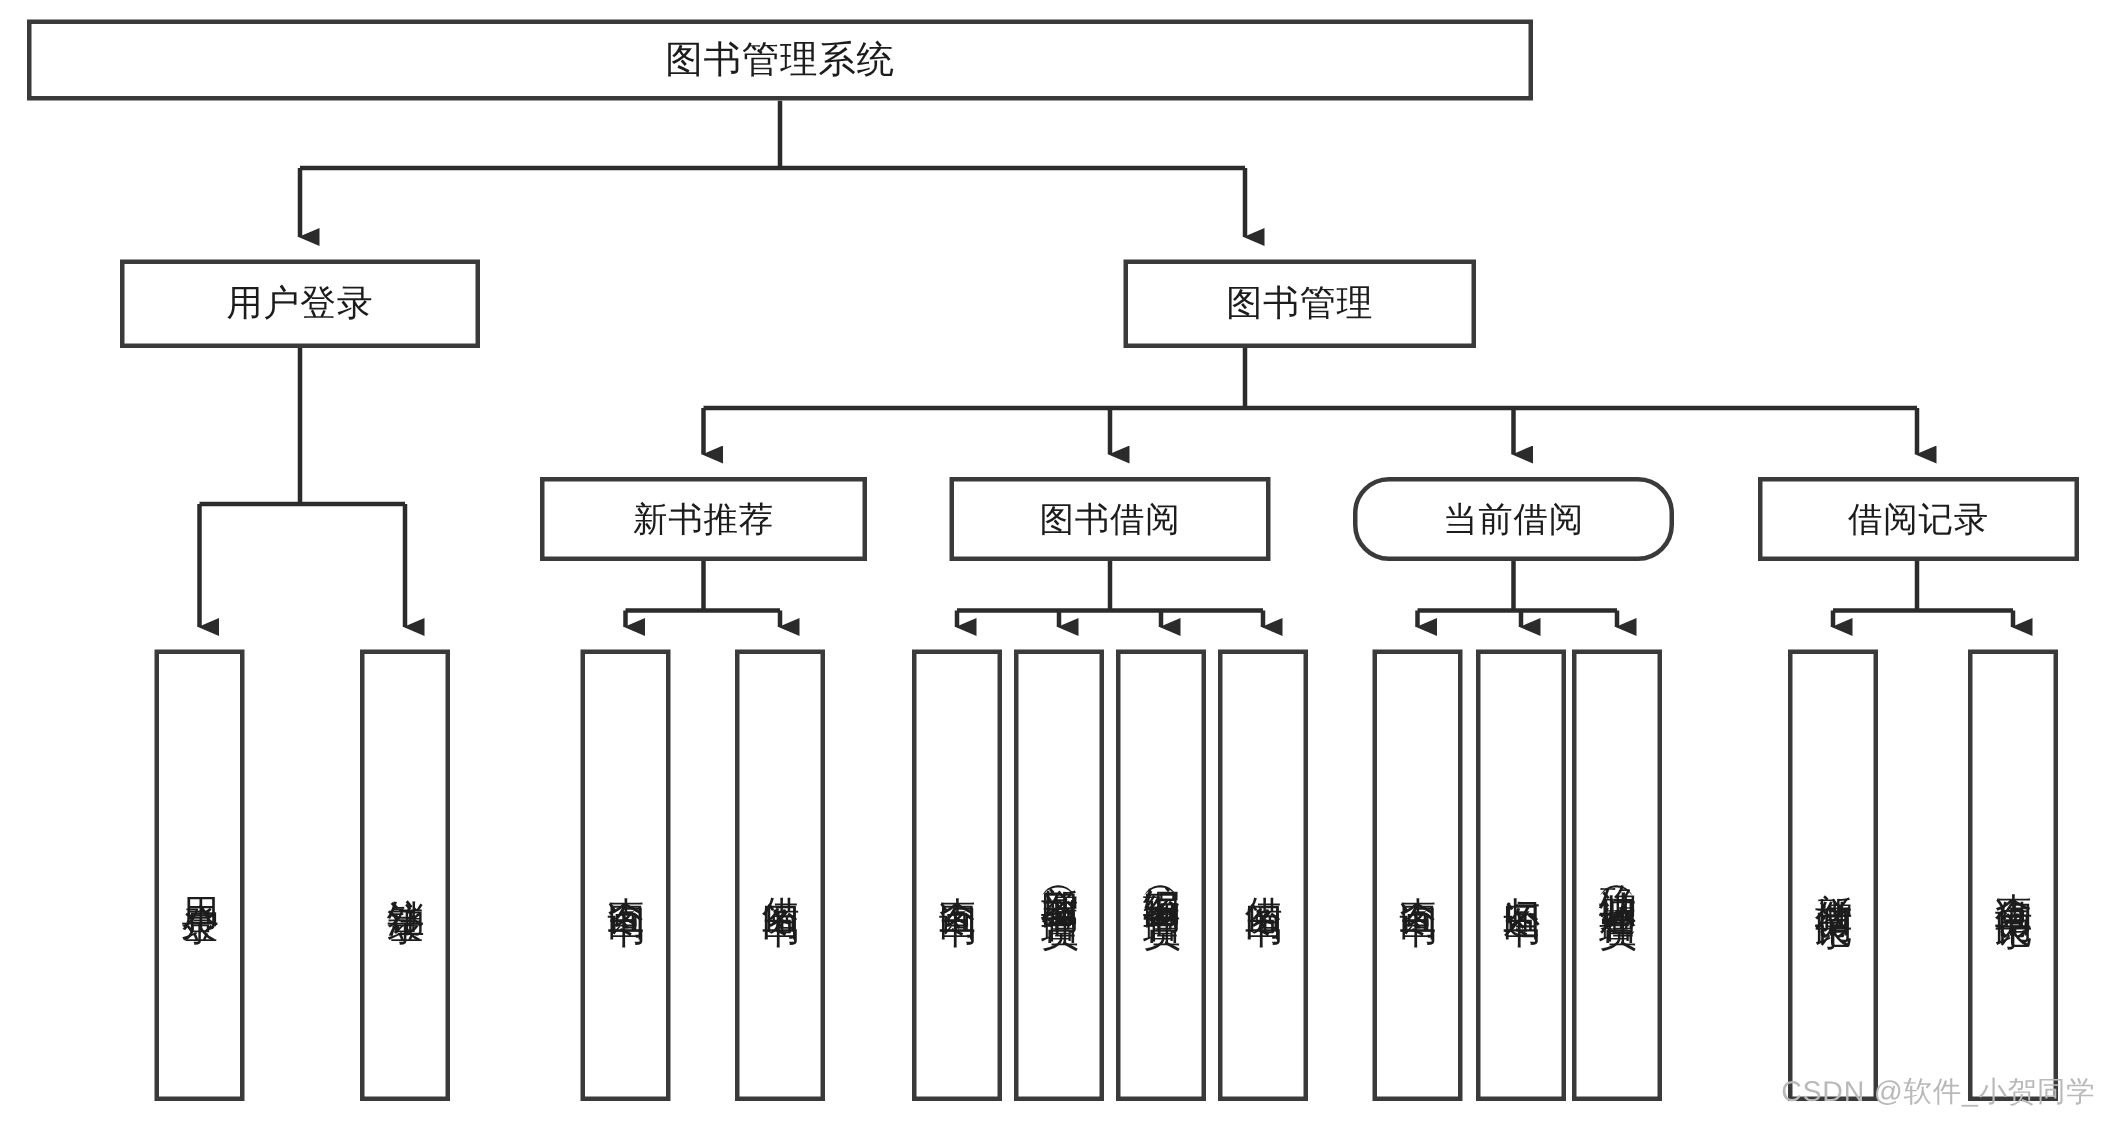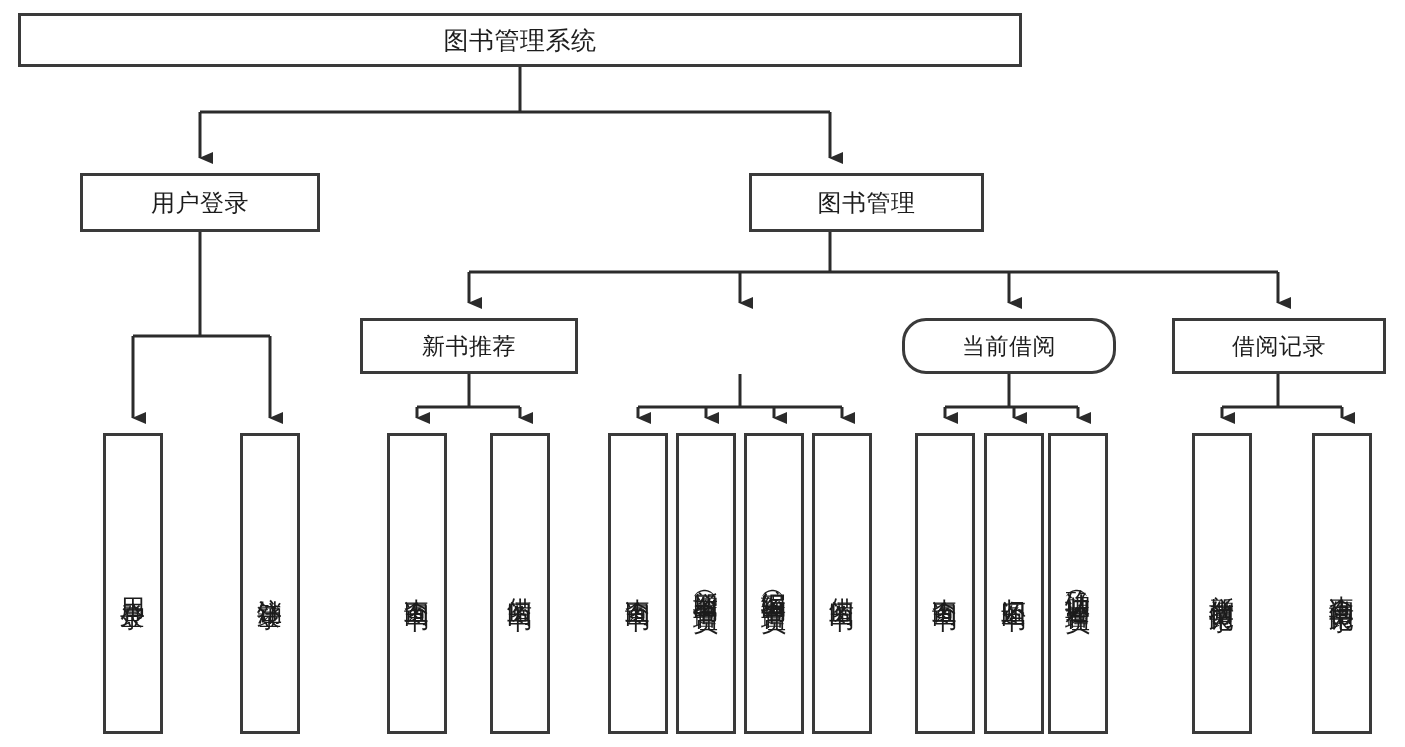"图书借阅" div.node { html: none -> <div> <span>图书借阅</span> </div> }
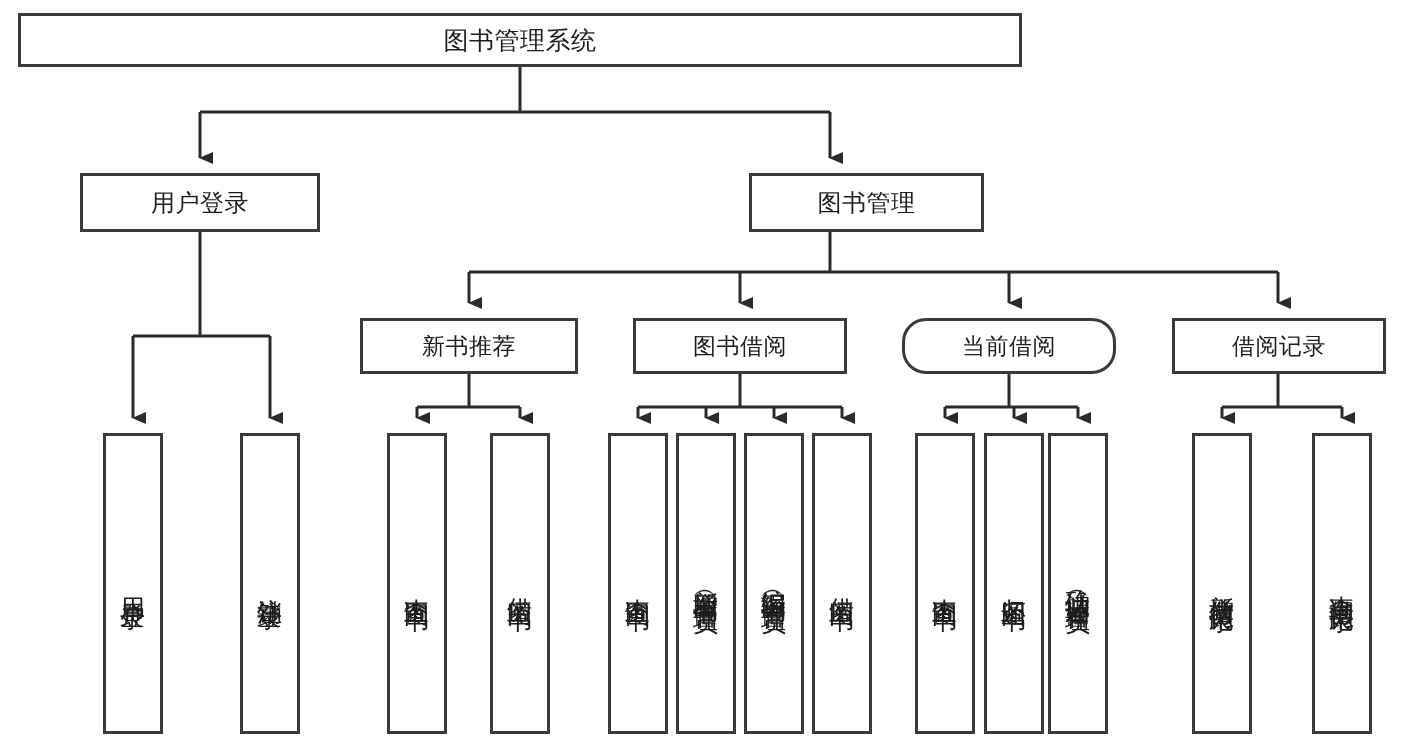"CSDN @软件_小贺同学" div.watermark { html: none -> <div>CSDN @软件_小贺同学</div> }
